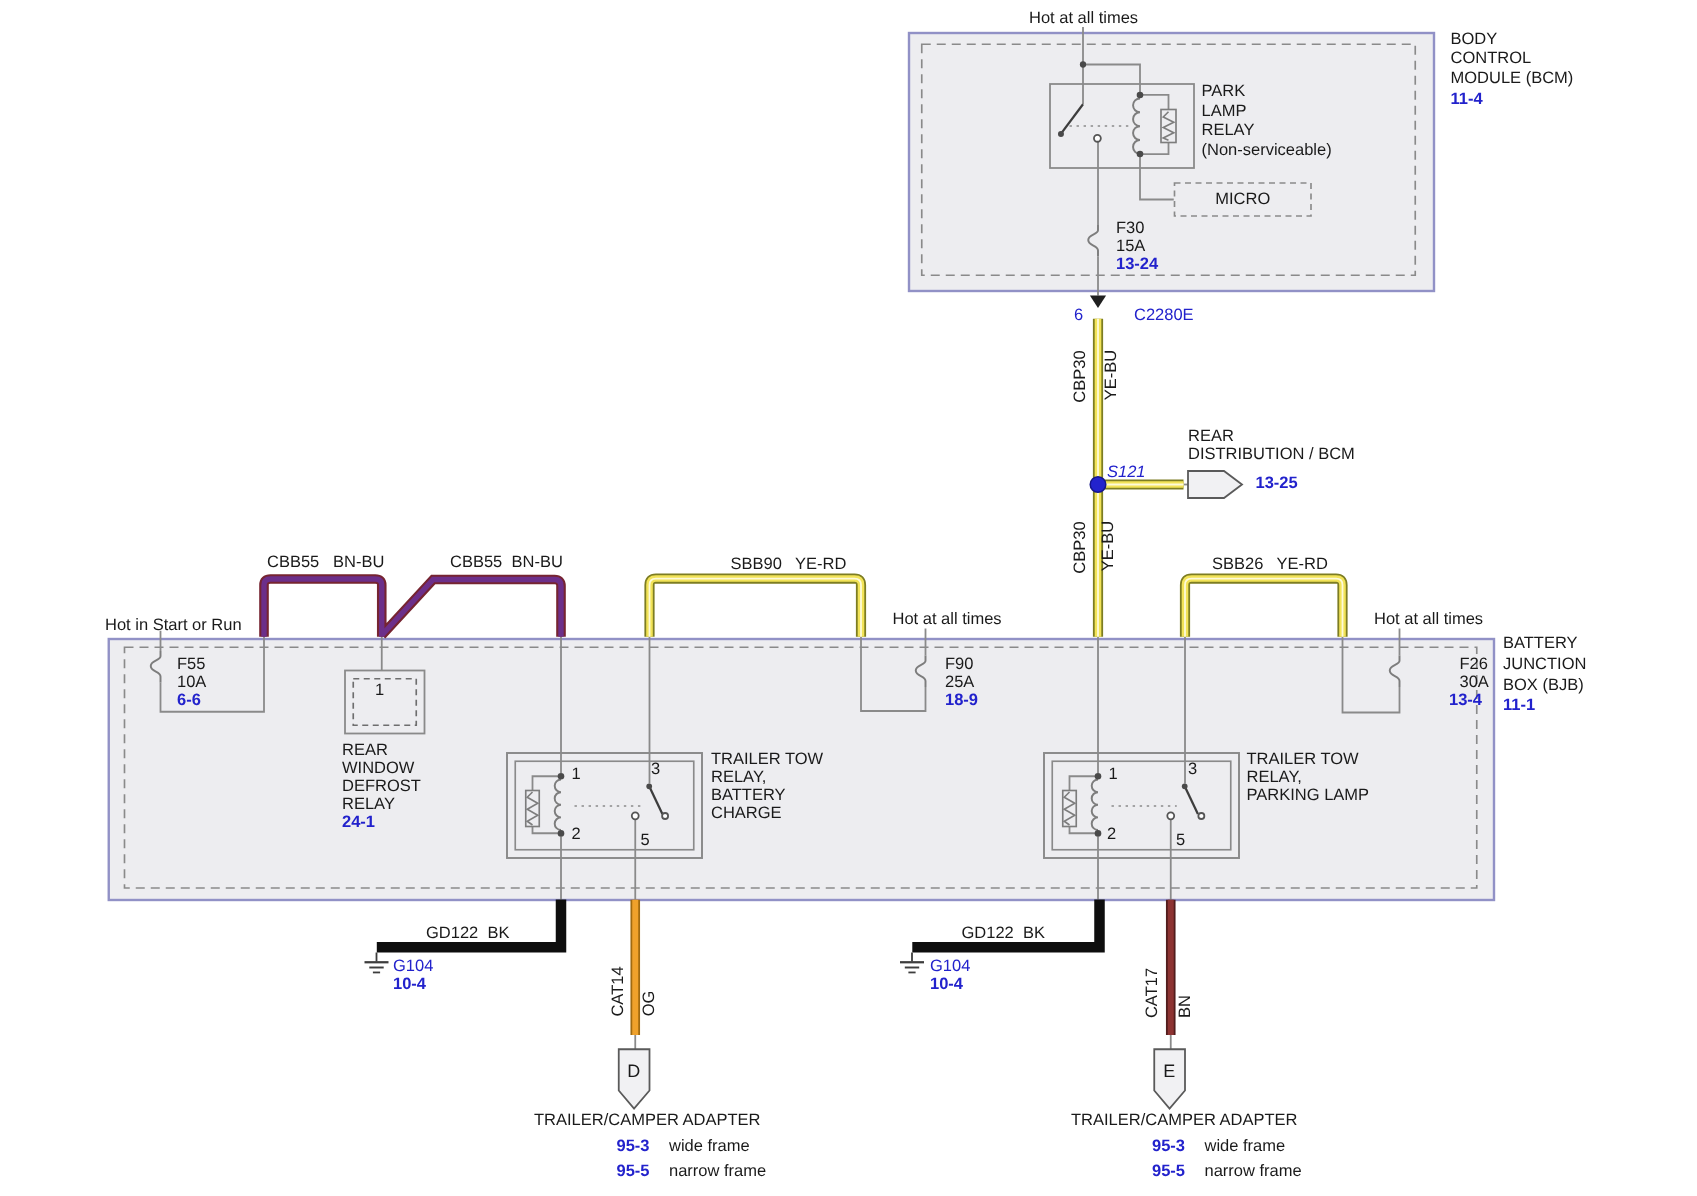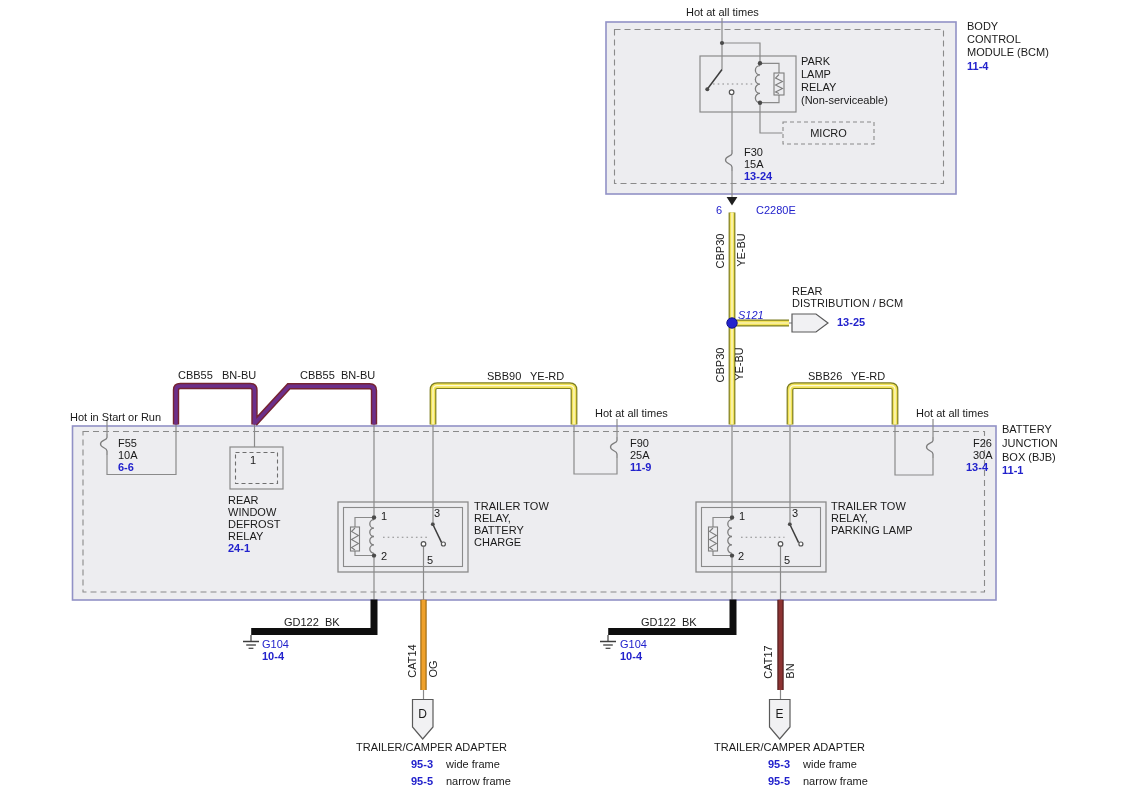"11-9" span.t { text: 11-9 -> 18-9 }
